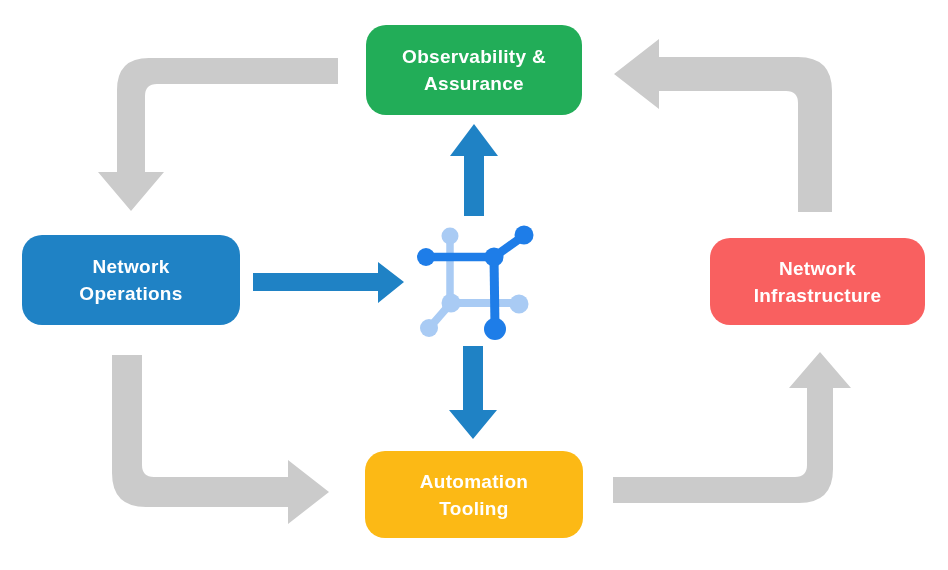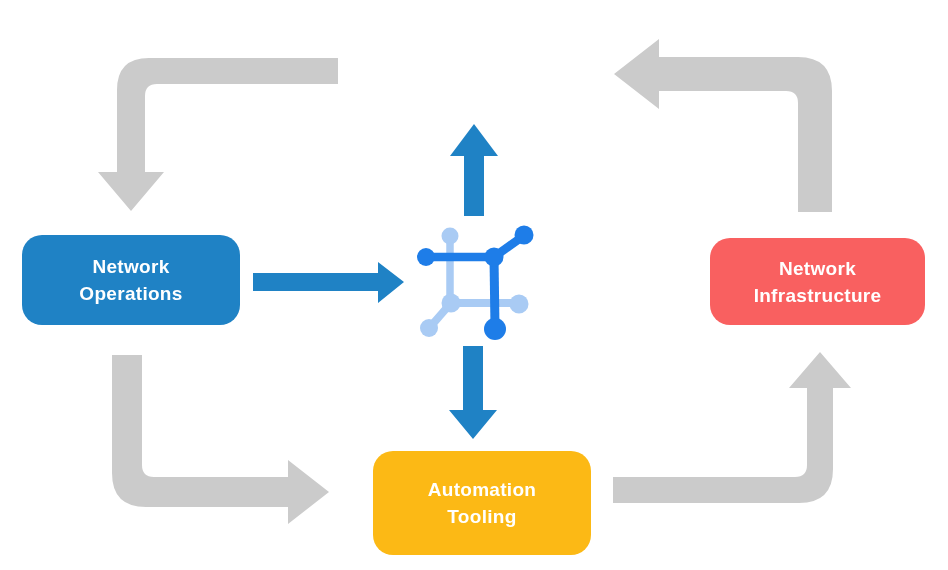"Observability &" div.node { html: none -> <div> <span>Observability &amp; Assurance</span> </div> }
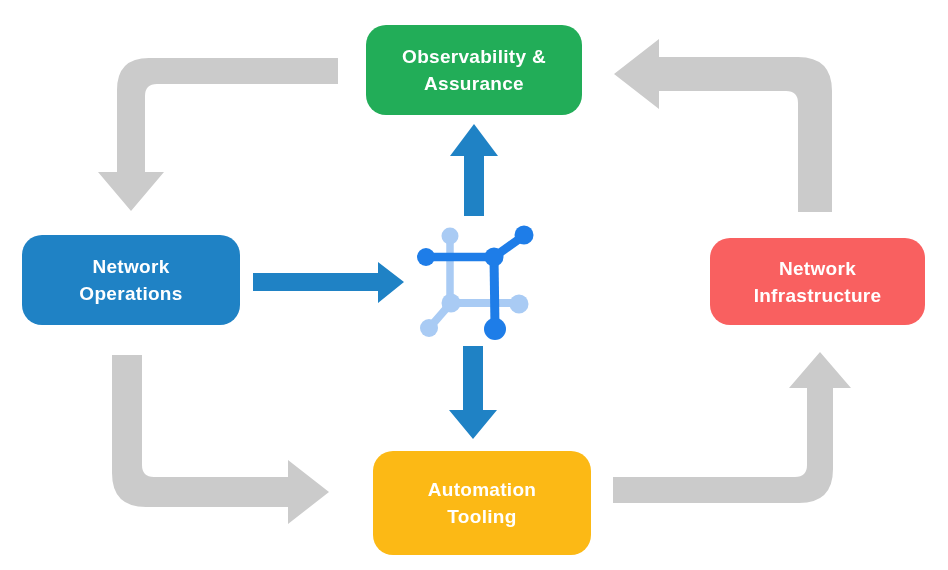"Automation" .node-tooling { height: 104px -> 87px; margin-left: 8px -> none }
